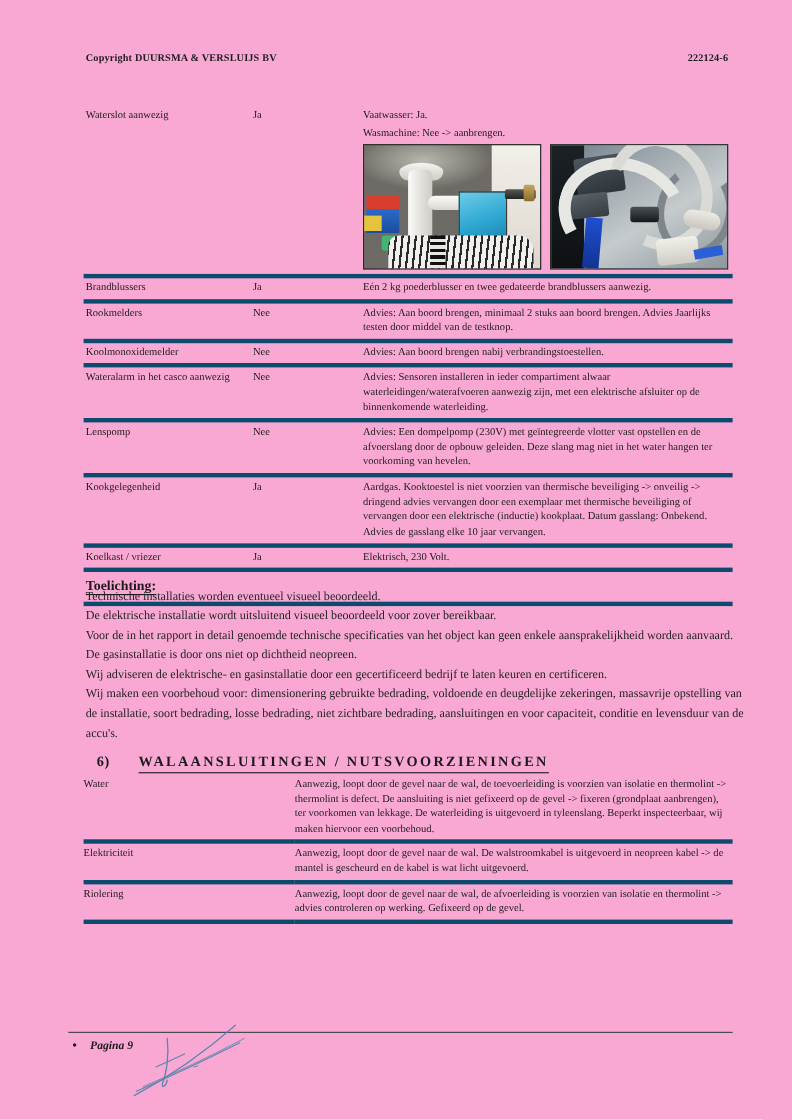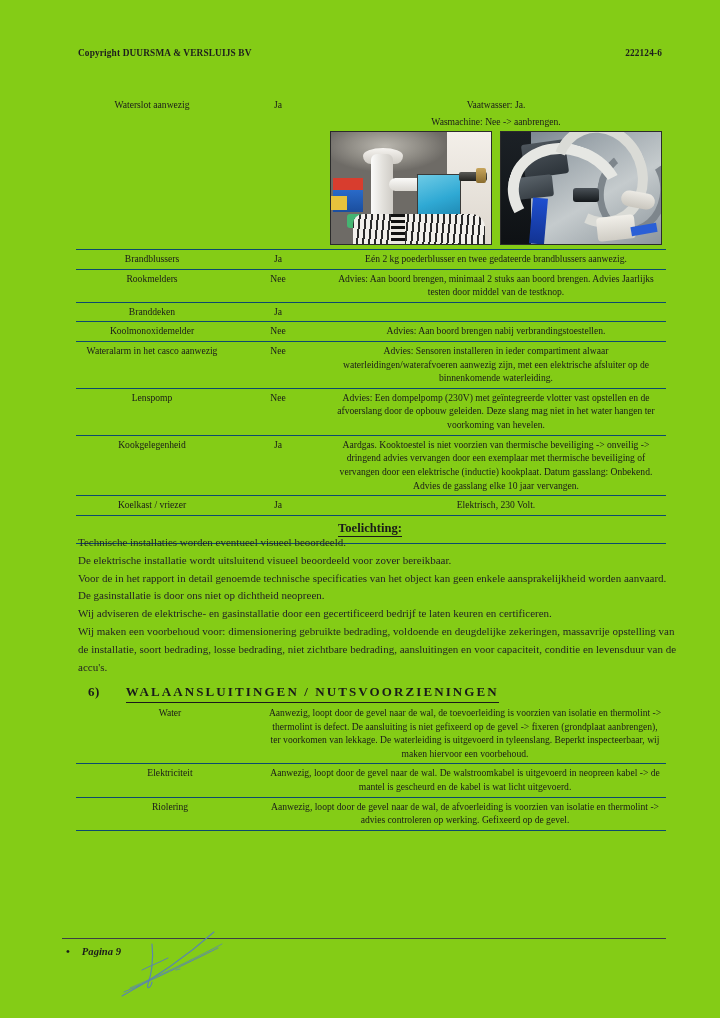"Copyright DUURSMA & VERSLUIJS BV" #page { background: #84cc16 -> #f9a8d4 }
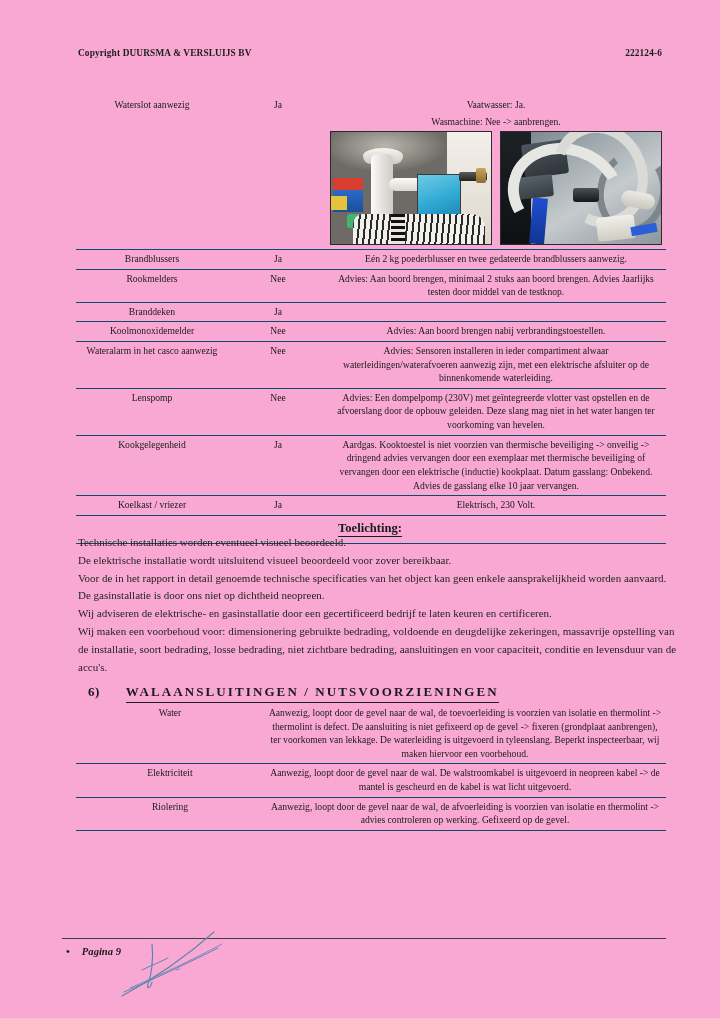"Waterslot aanwezig" .doc-table td { border-bottom: 1px solid #0c4a6e -> 4px solid #0c4a6e; text-align: center -> none }
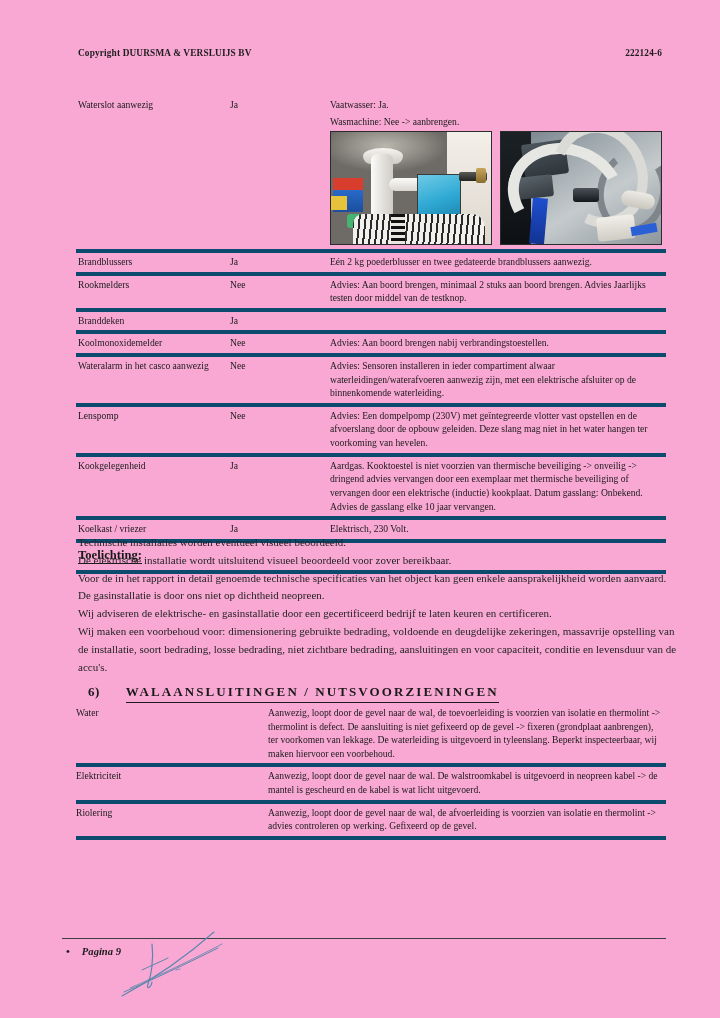"Branddeken" tr { html: <tr> <td>Branddeken</td> <td>Ja</td> <td></td> </tr> -> none }
